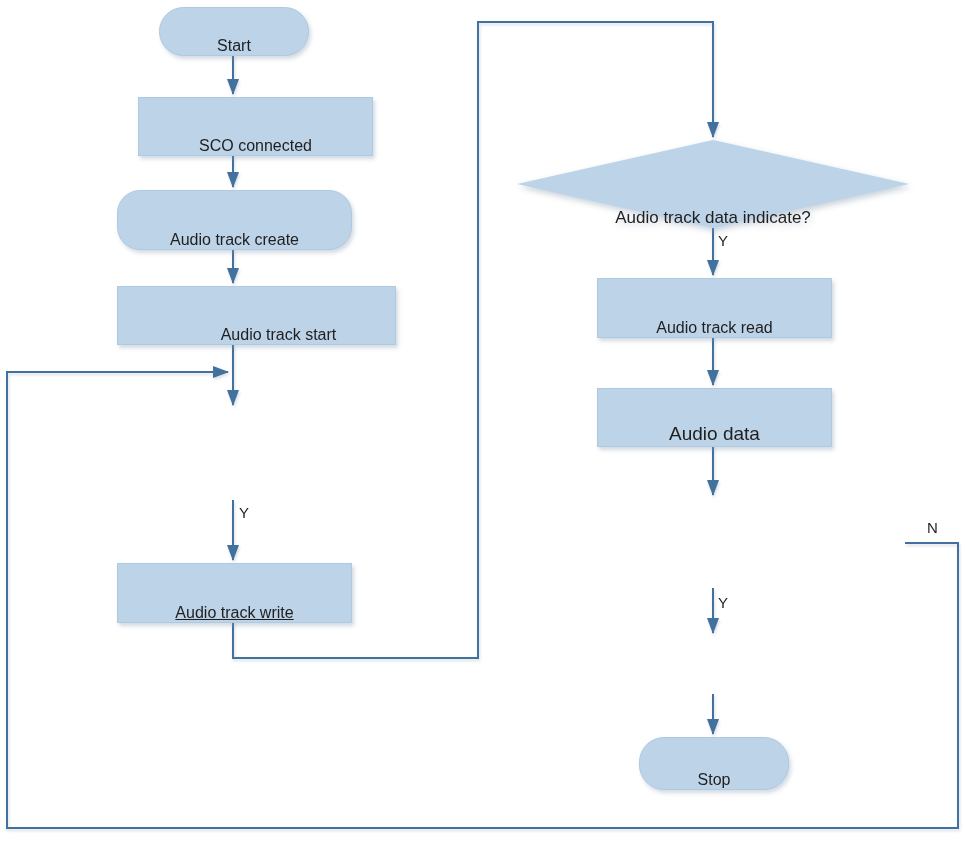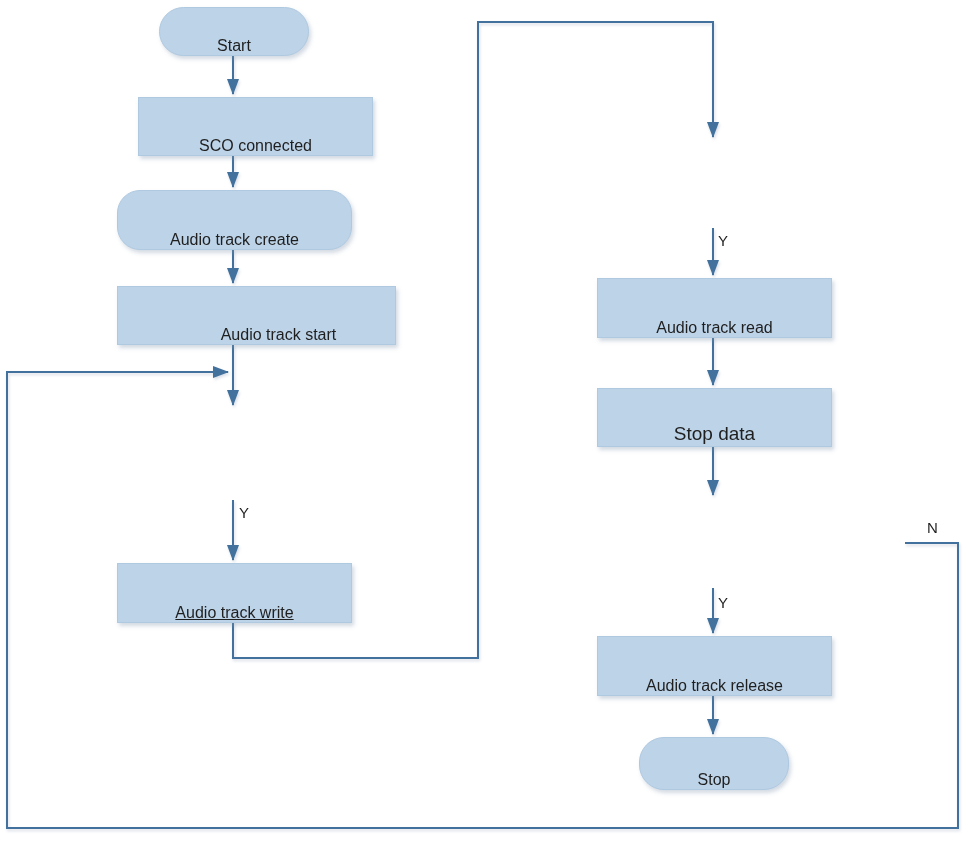"Audio track data indicate?" div.node { html: none -> <div> <span>Audio track data indicate?</span> </div> }
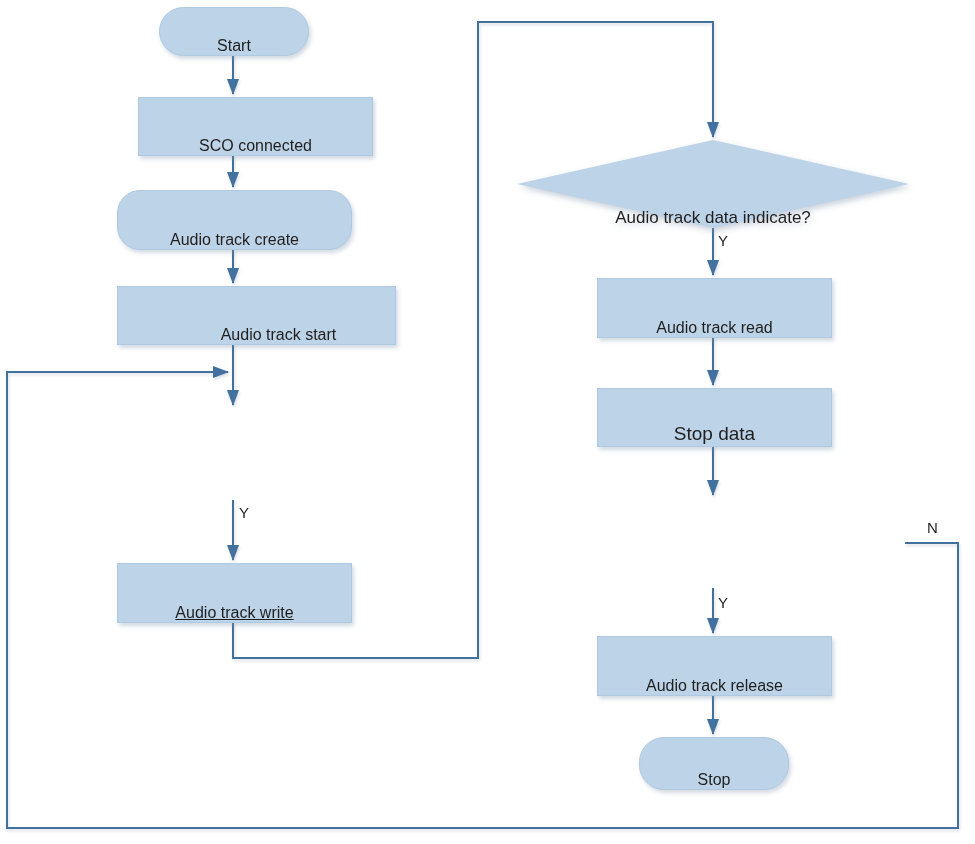"Stop data" span.lbl { text: Stop -> Audio }
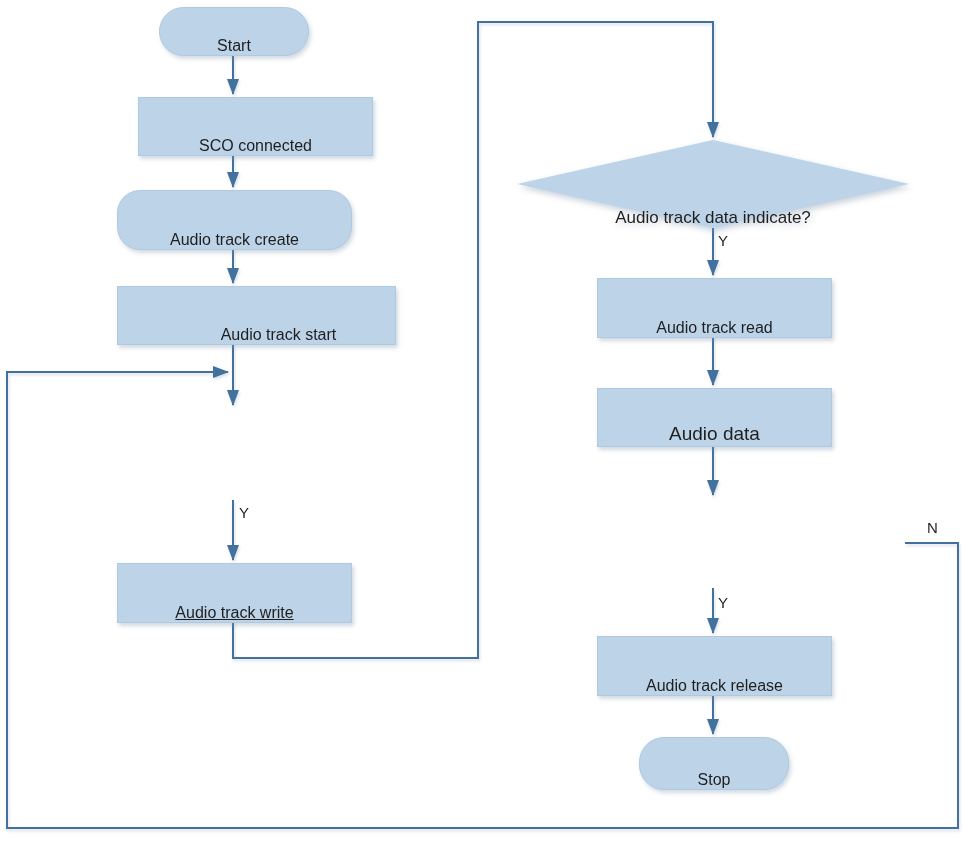"Audio track release" div.node { html: <div> <span>Audio track release</span> </div> -> none }
